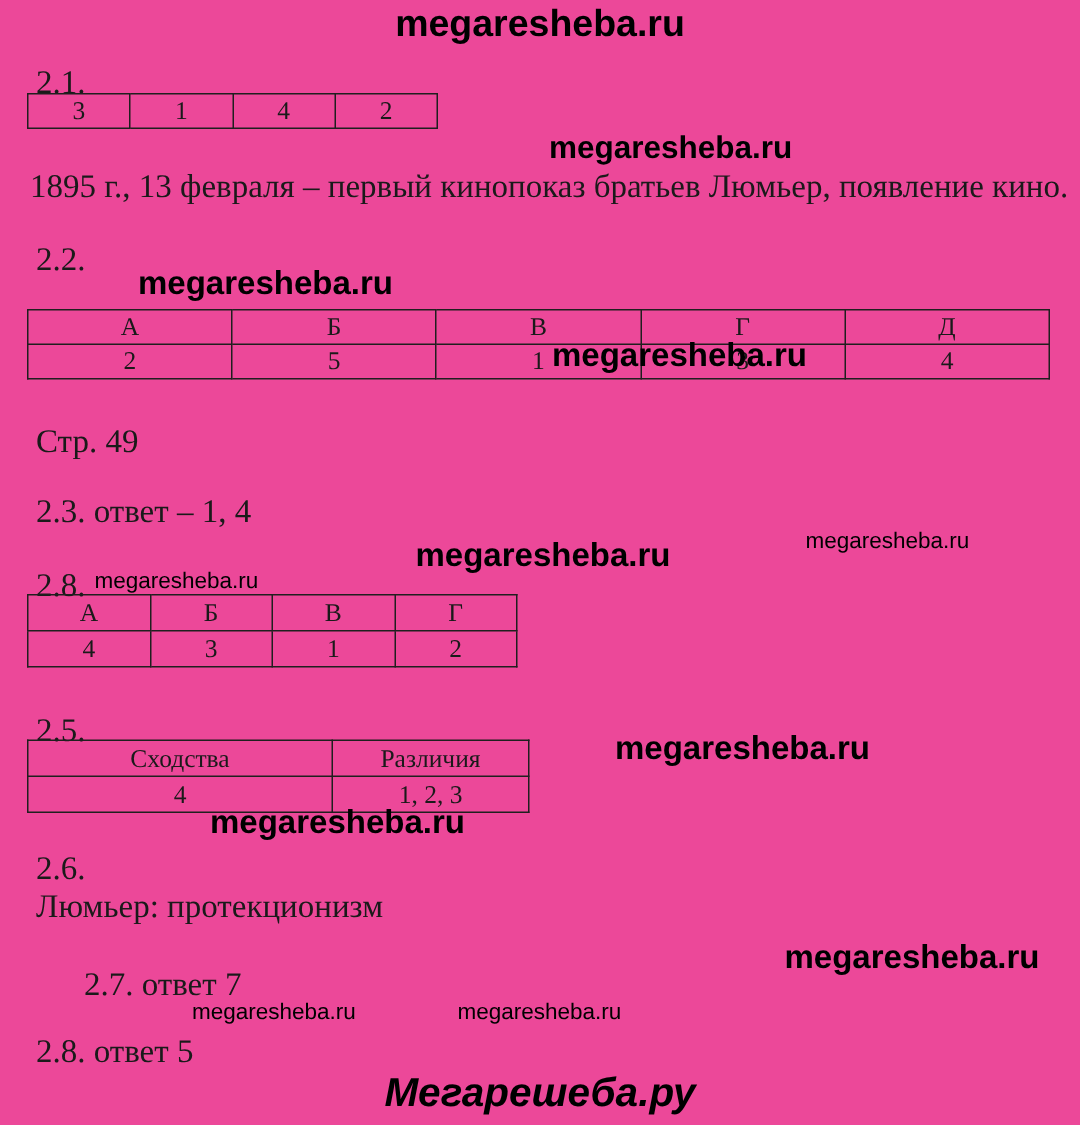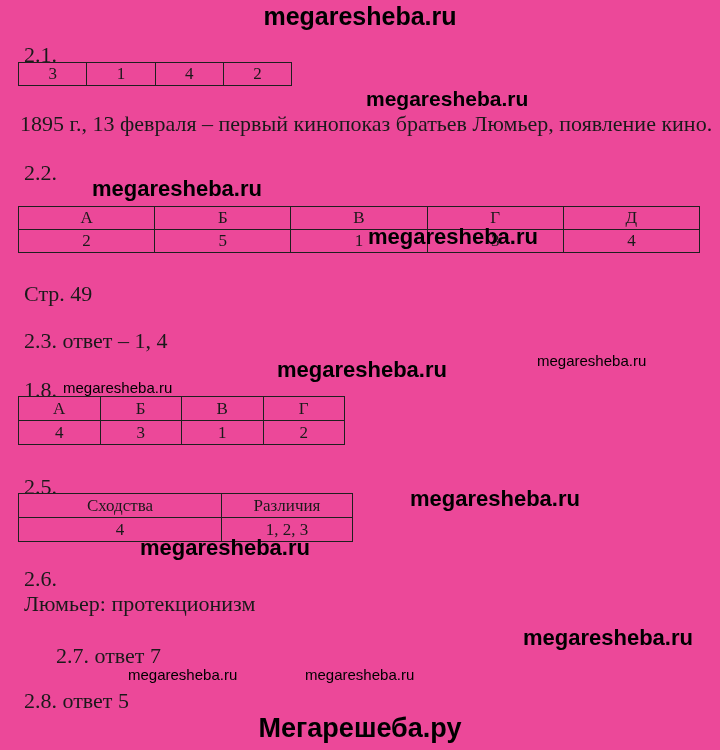"1.8." div.line { text: 1.8 -> 2.8 }
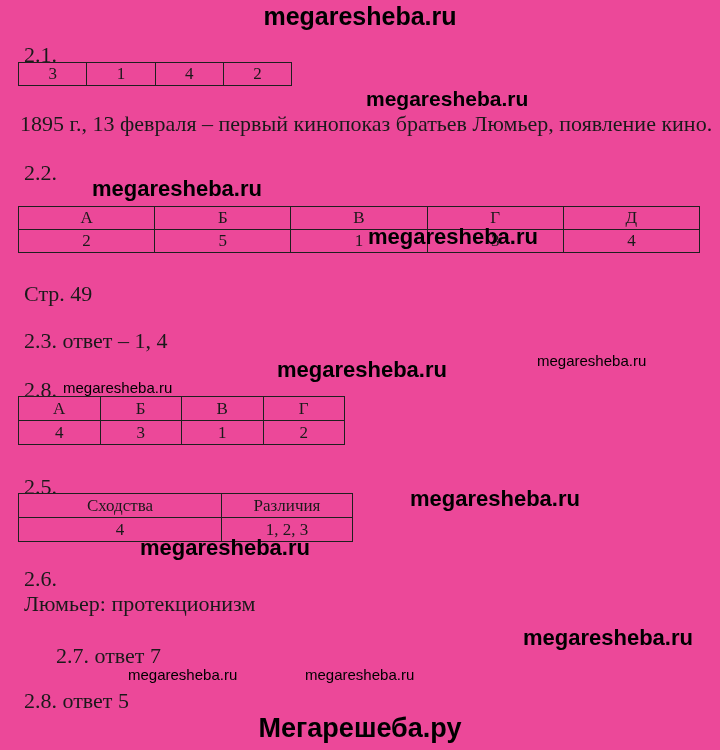"Мегарешеба.ру" .footer-brand { font-style: none -> italic }
